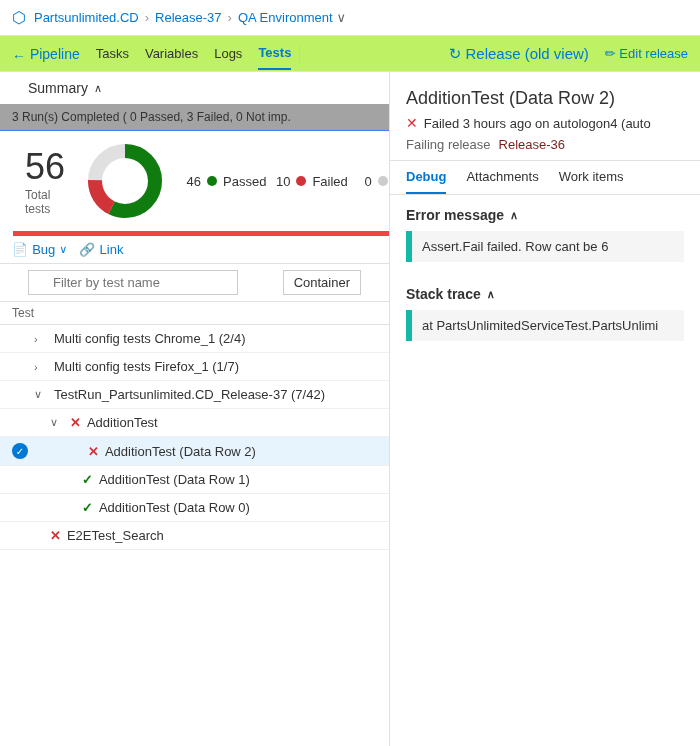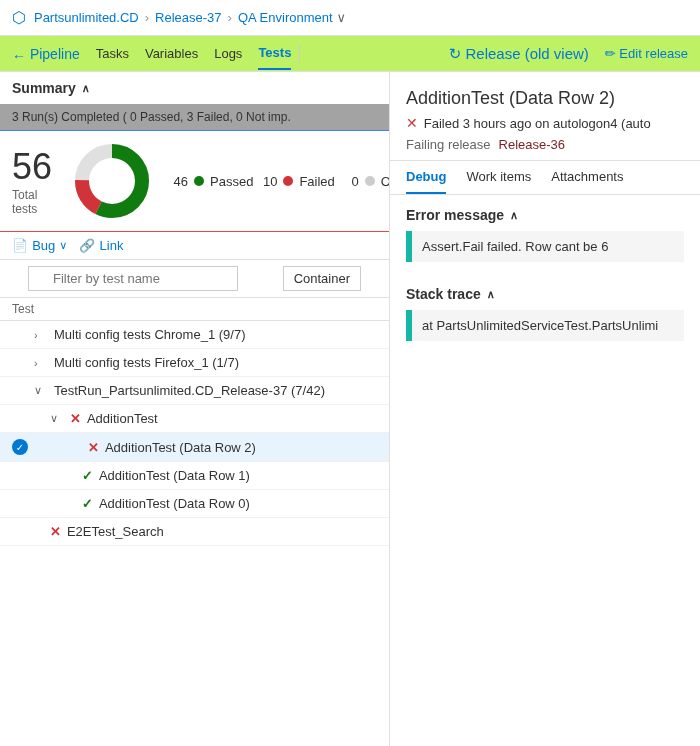"Summary" .summary-header { font-weight: 700 -> 400; padding: 8px 12px -> 8px 28px }
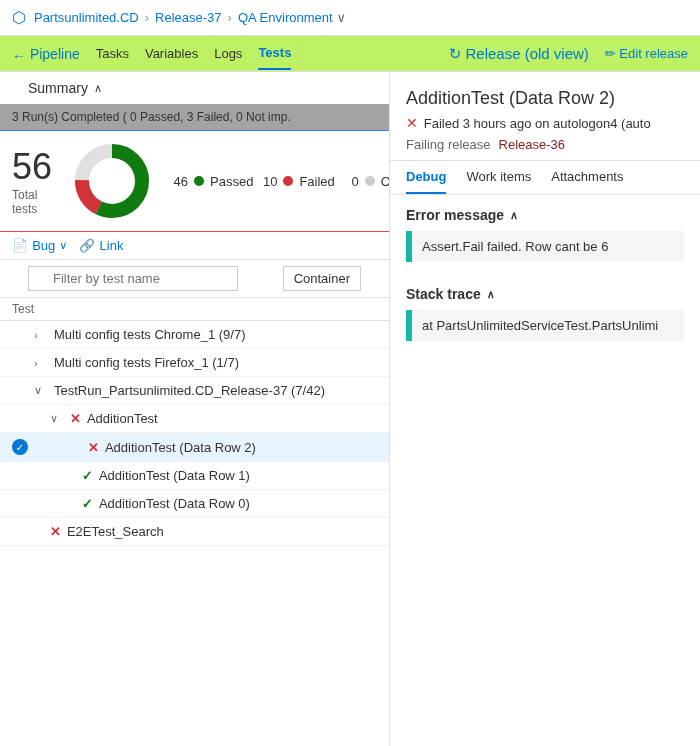"56" .stats-area { border-bottom: 1px solid #ef4444 -> 5px solid #ef4444; margin-left: none -> 13px }
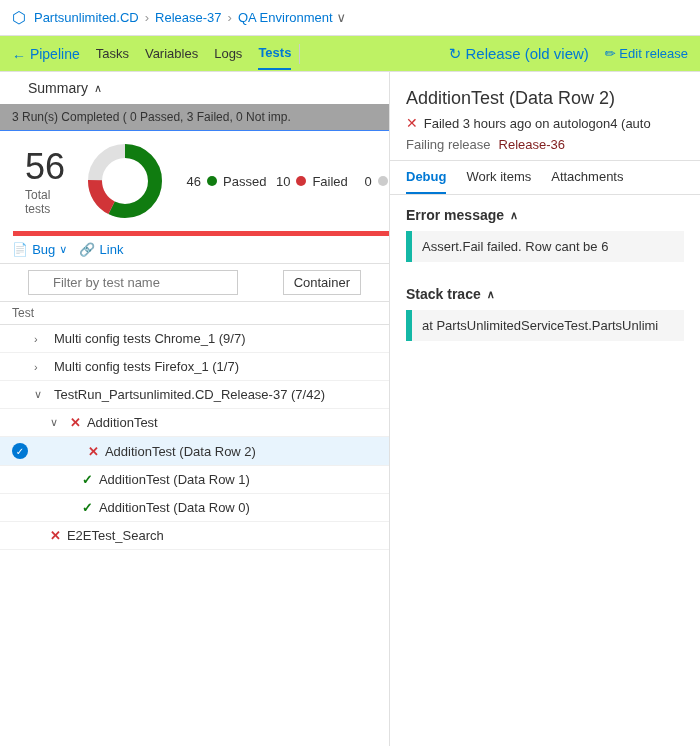"Work items" div.detail-tab { order: before "Attachments" -> after "Attachments" }
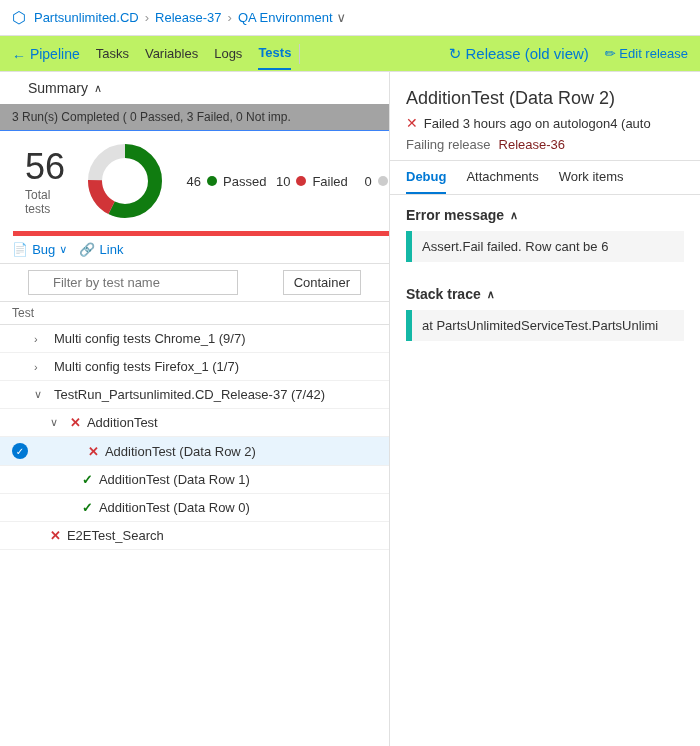"Multi config tests Chrome_1 (9/7)" span { text: 9/7 -> 2/4 }
